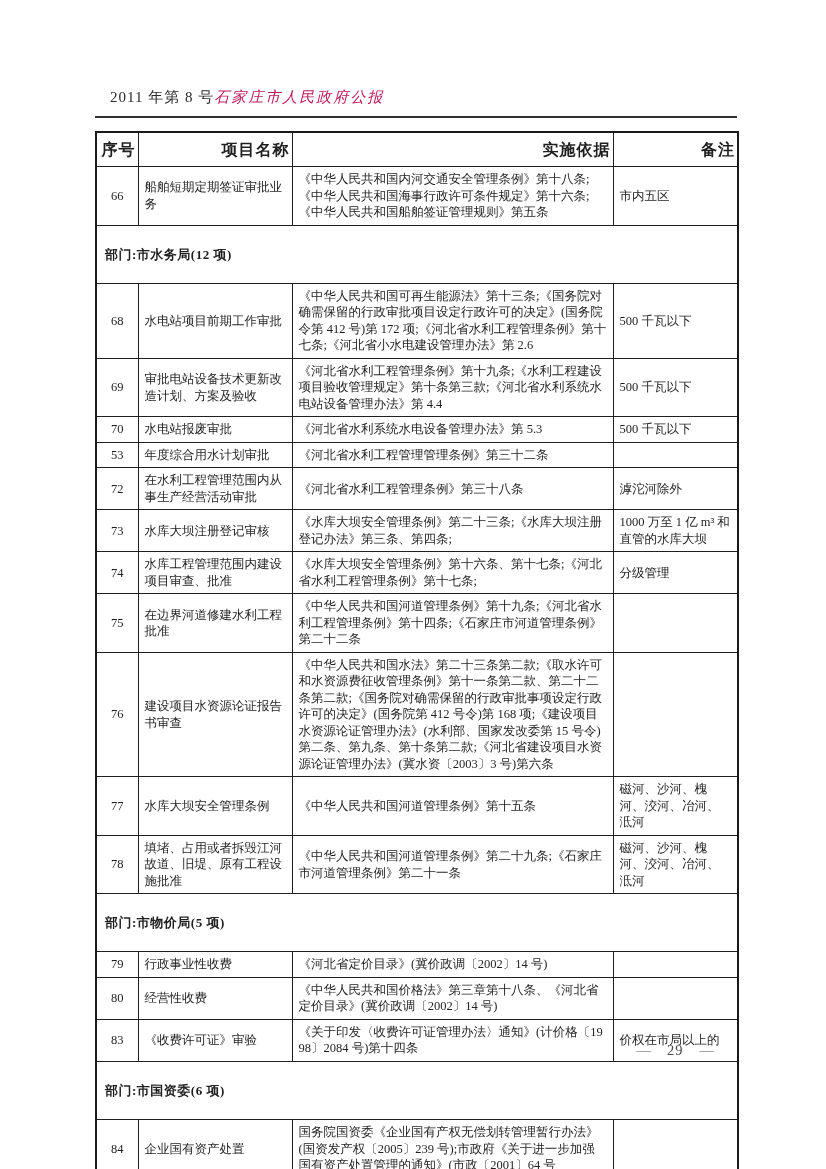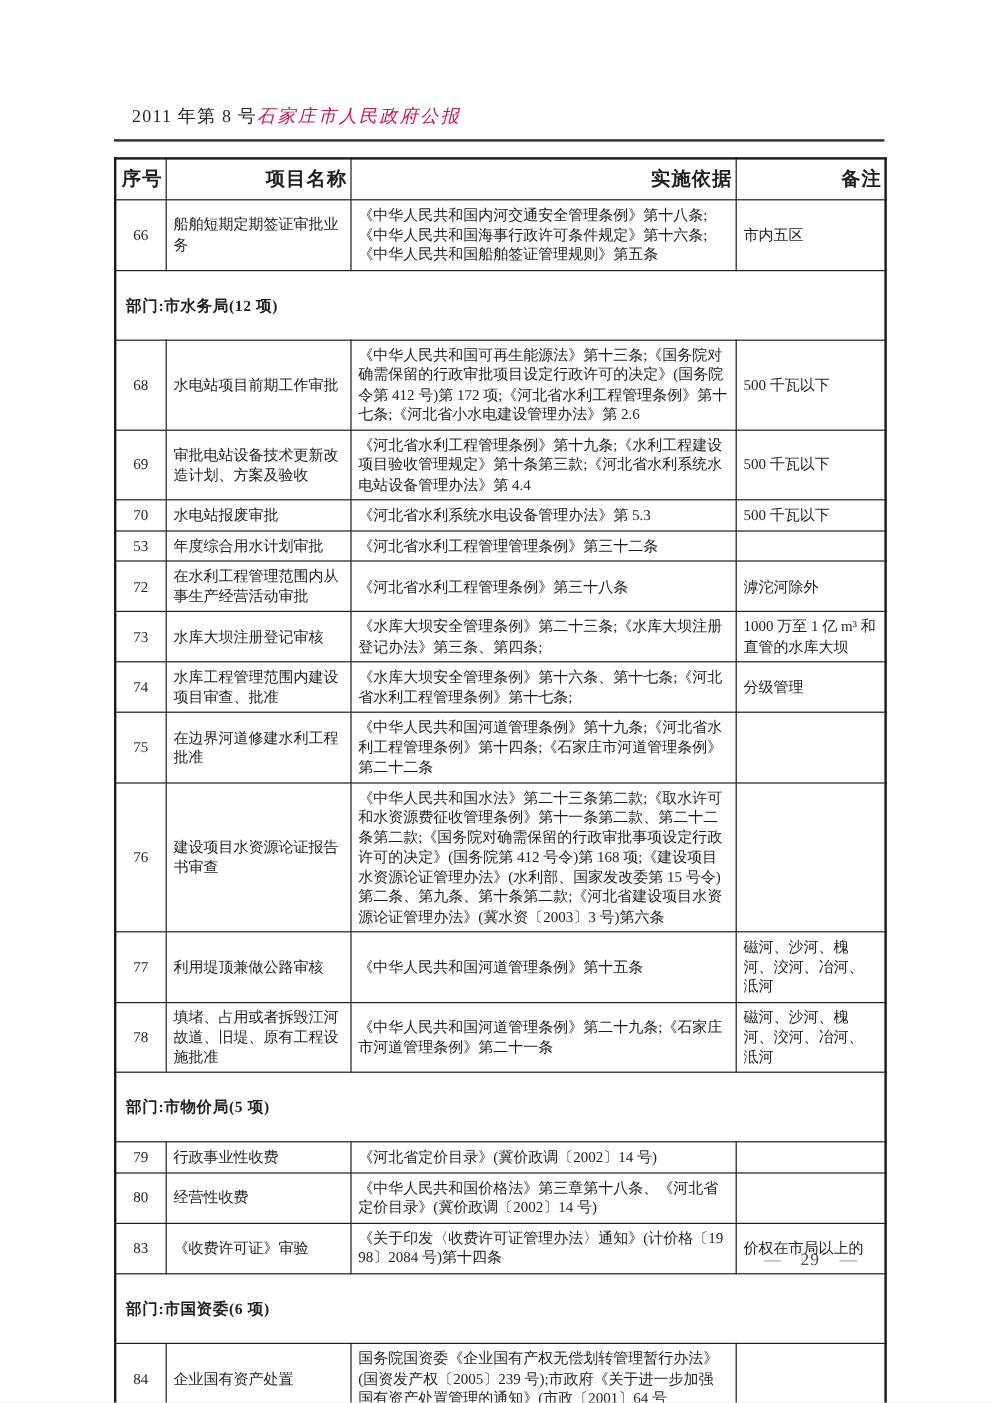"利用堤顶兼做公路审核" td.cell-name { text: 利用堤顶兼做公路审核 -> 水库大坝安全管理条例 }
